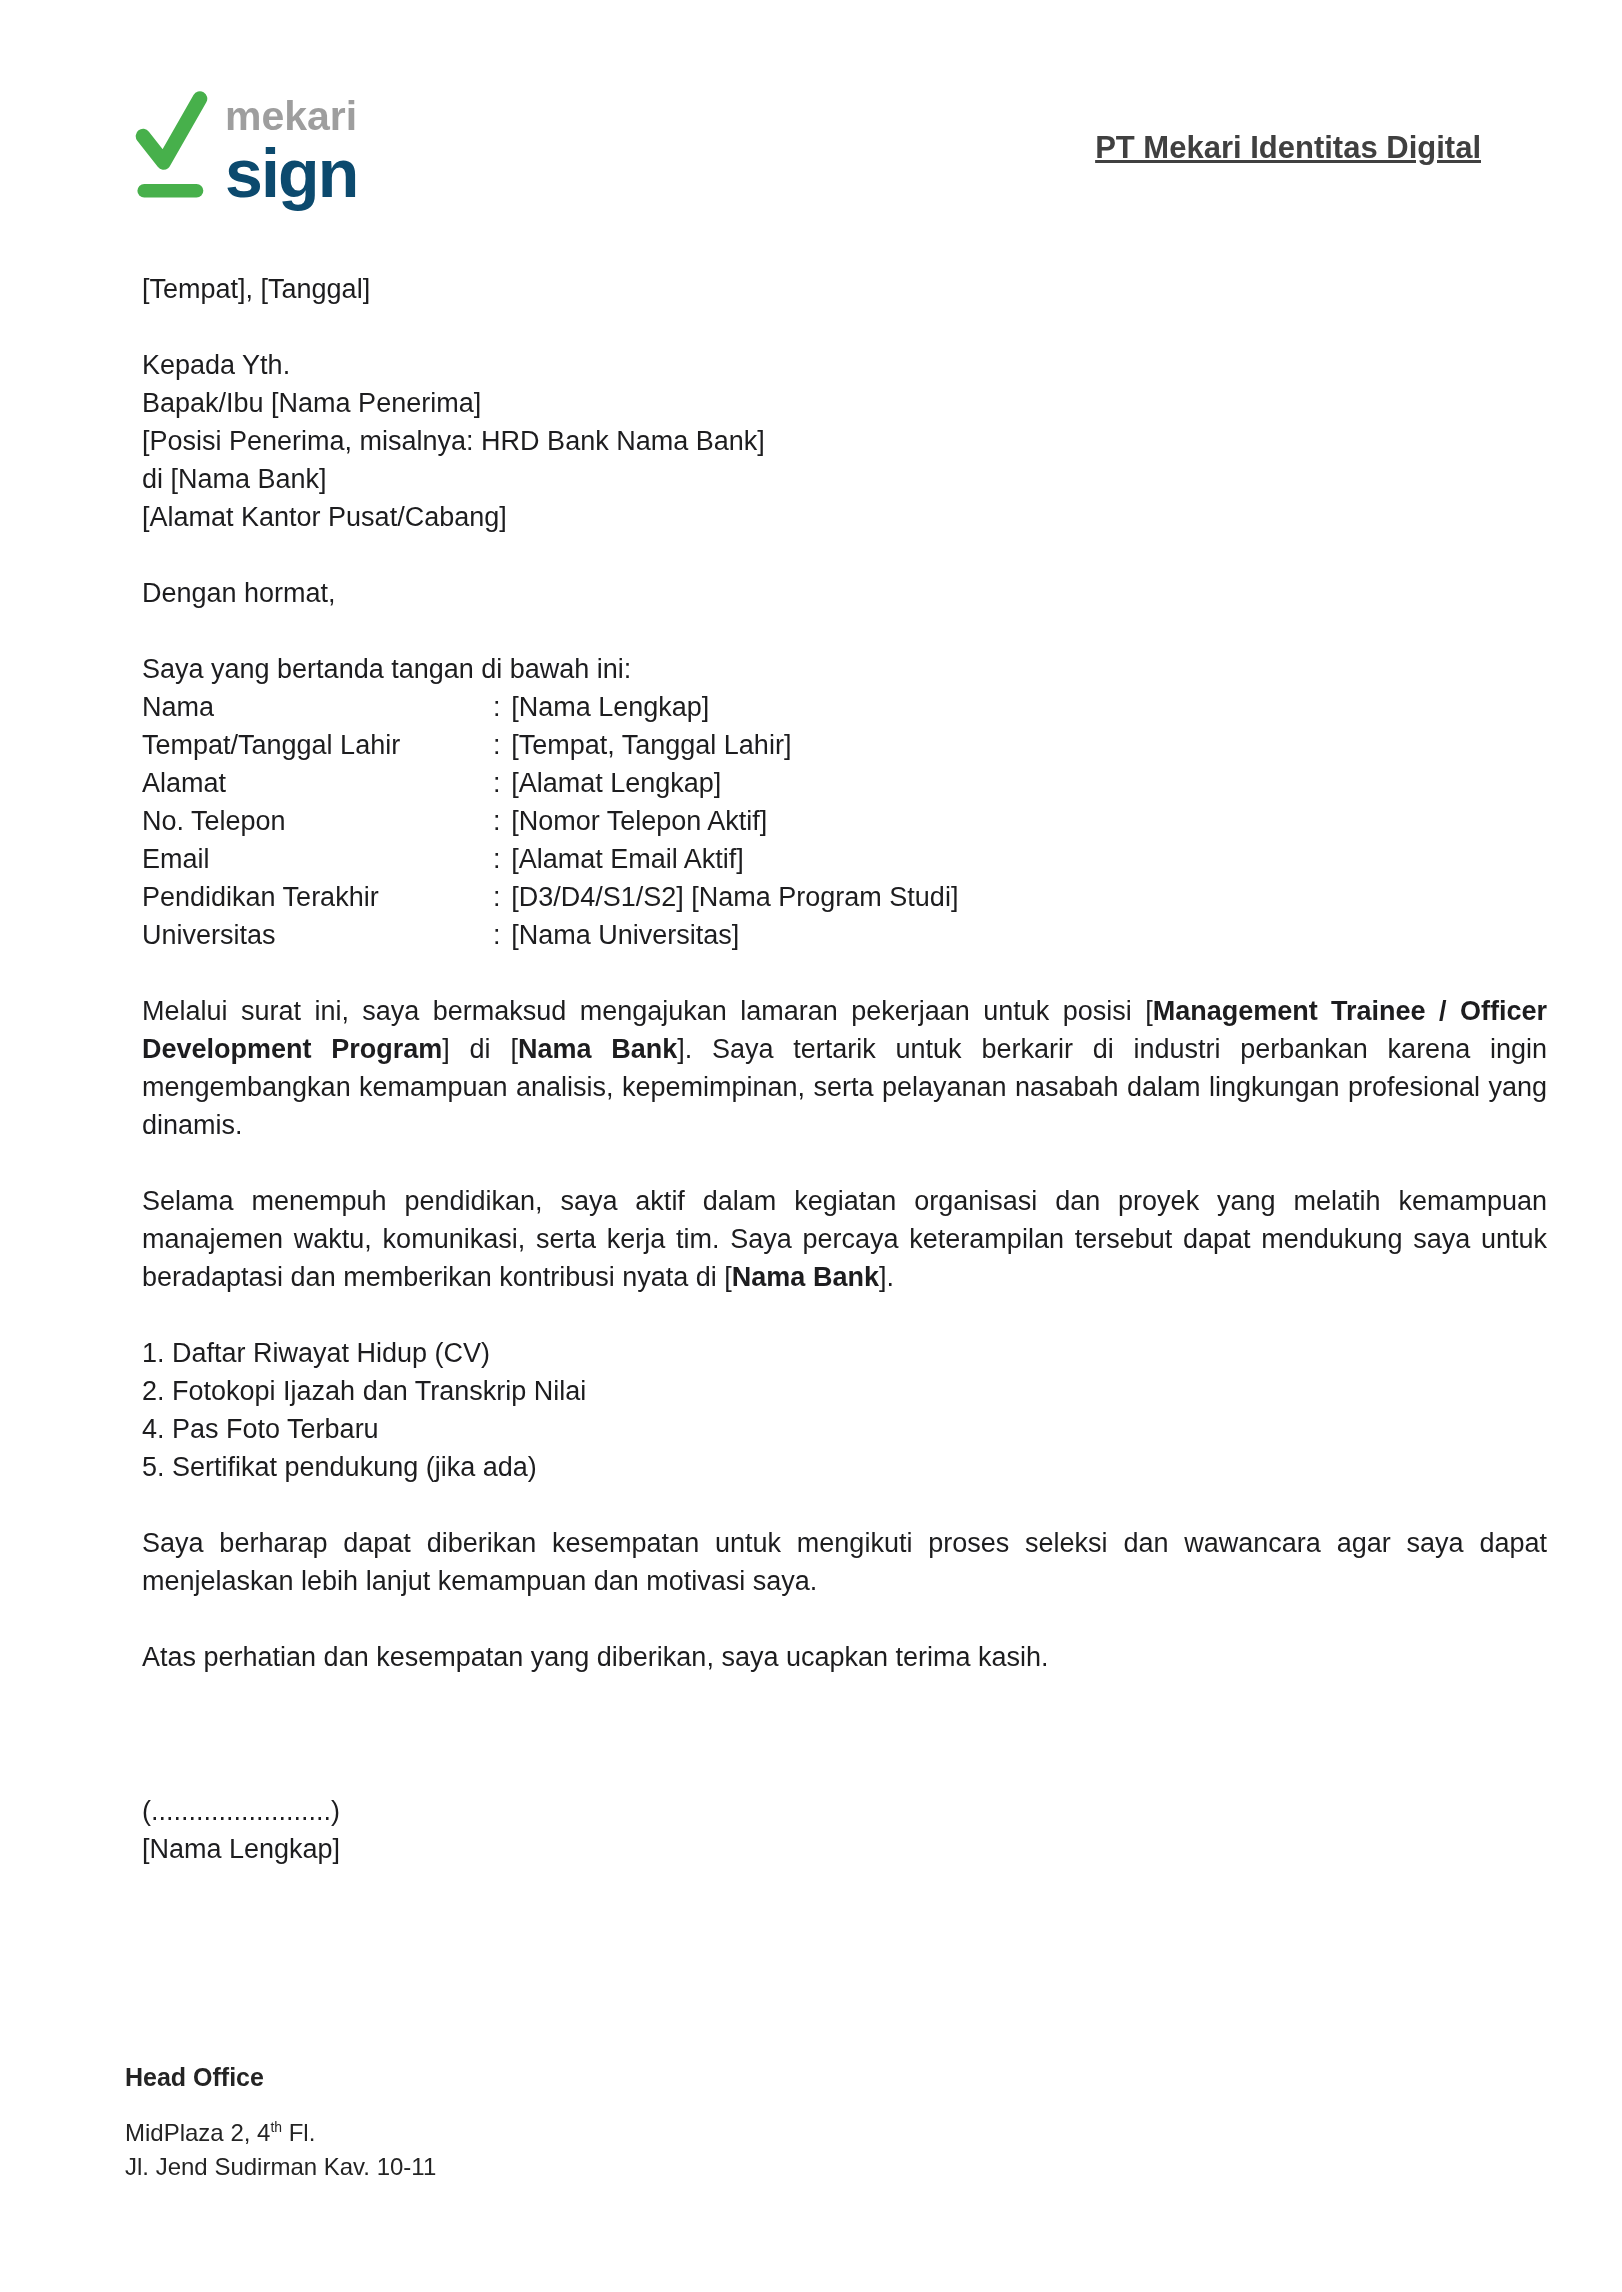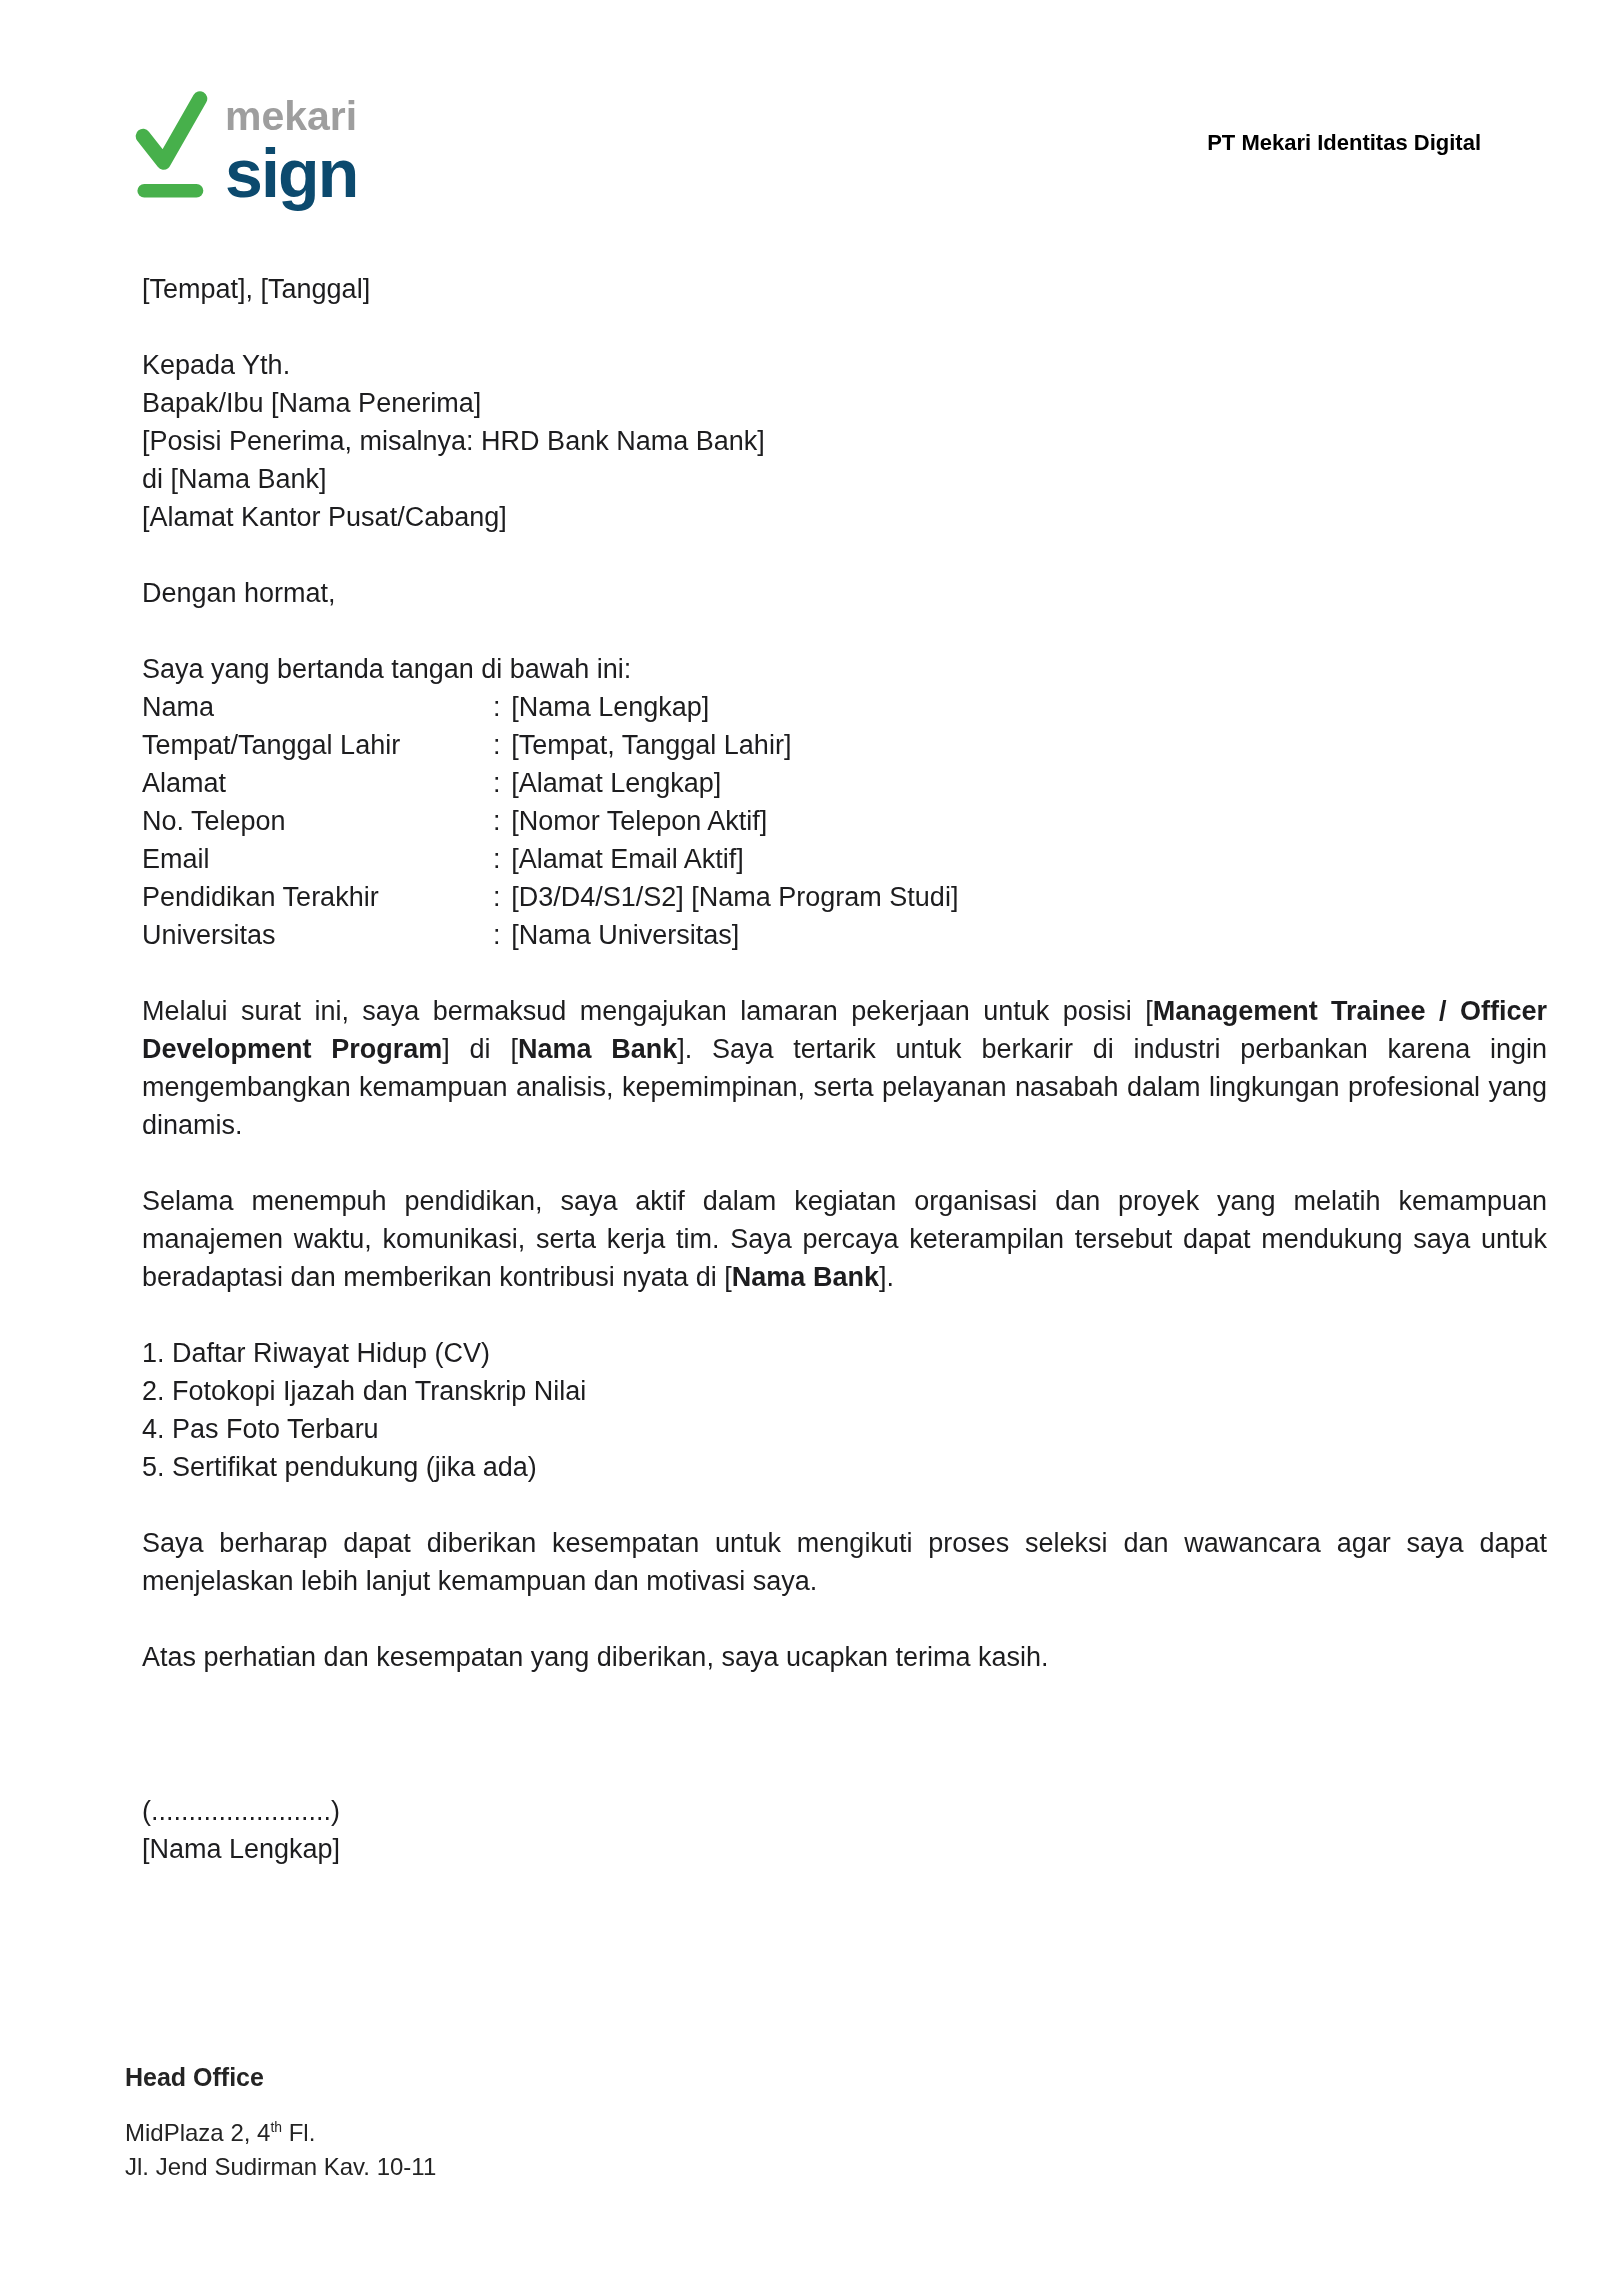"PT Mekari Identitas Digital" .company { color: #000000 -> #404040; font-size: 22px -> 31px; text-decoration: none -> underline }
